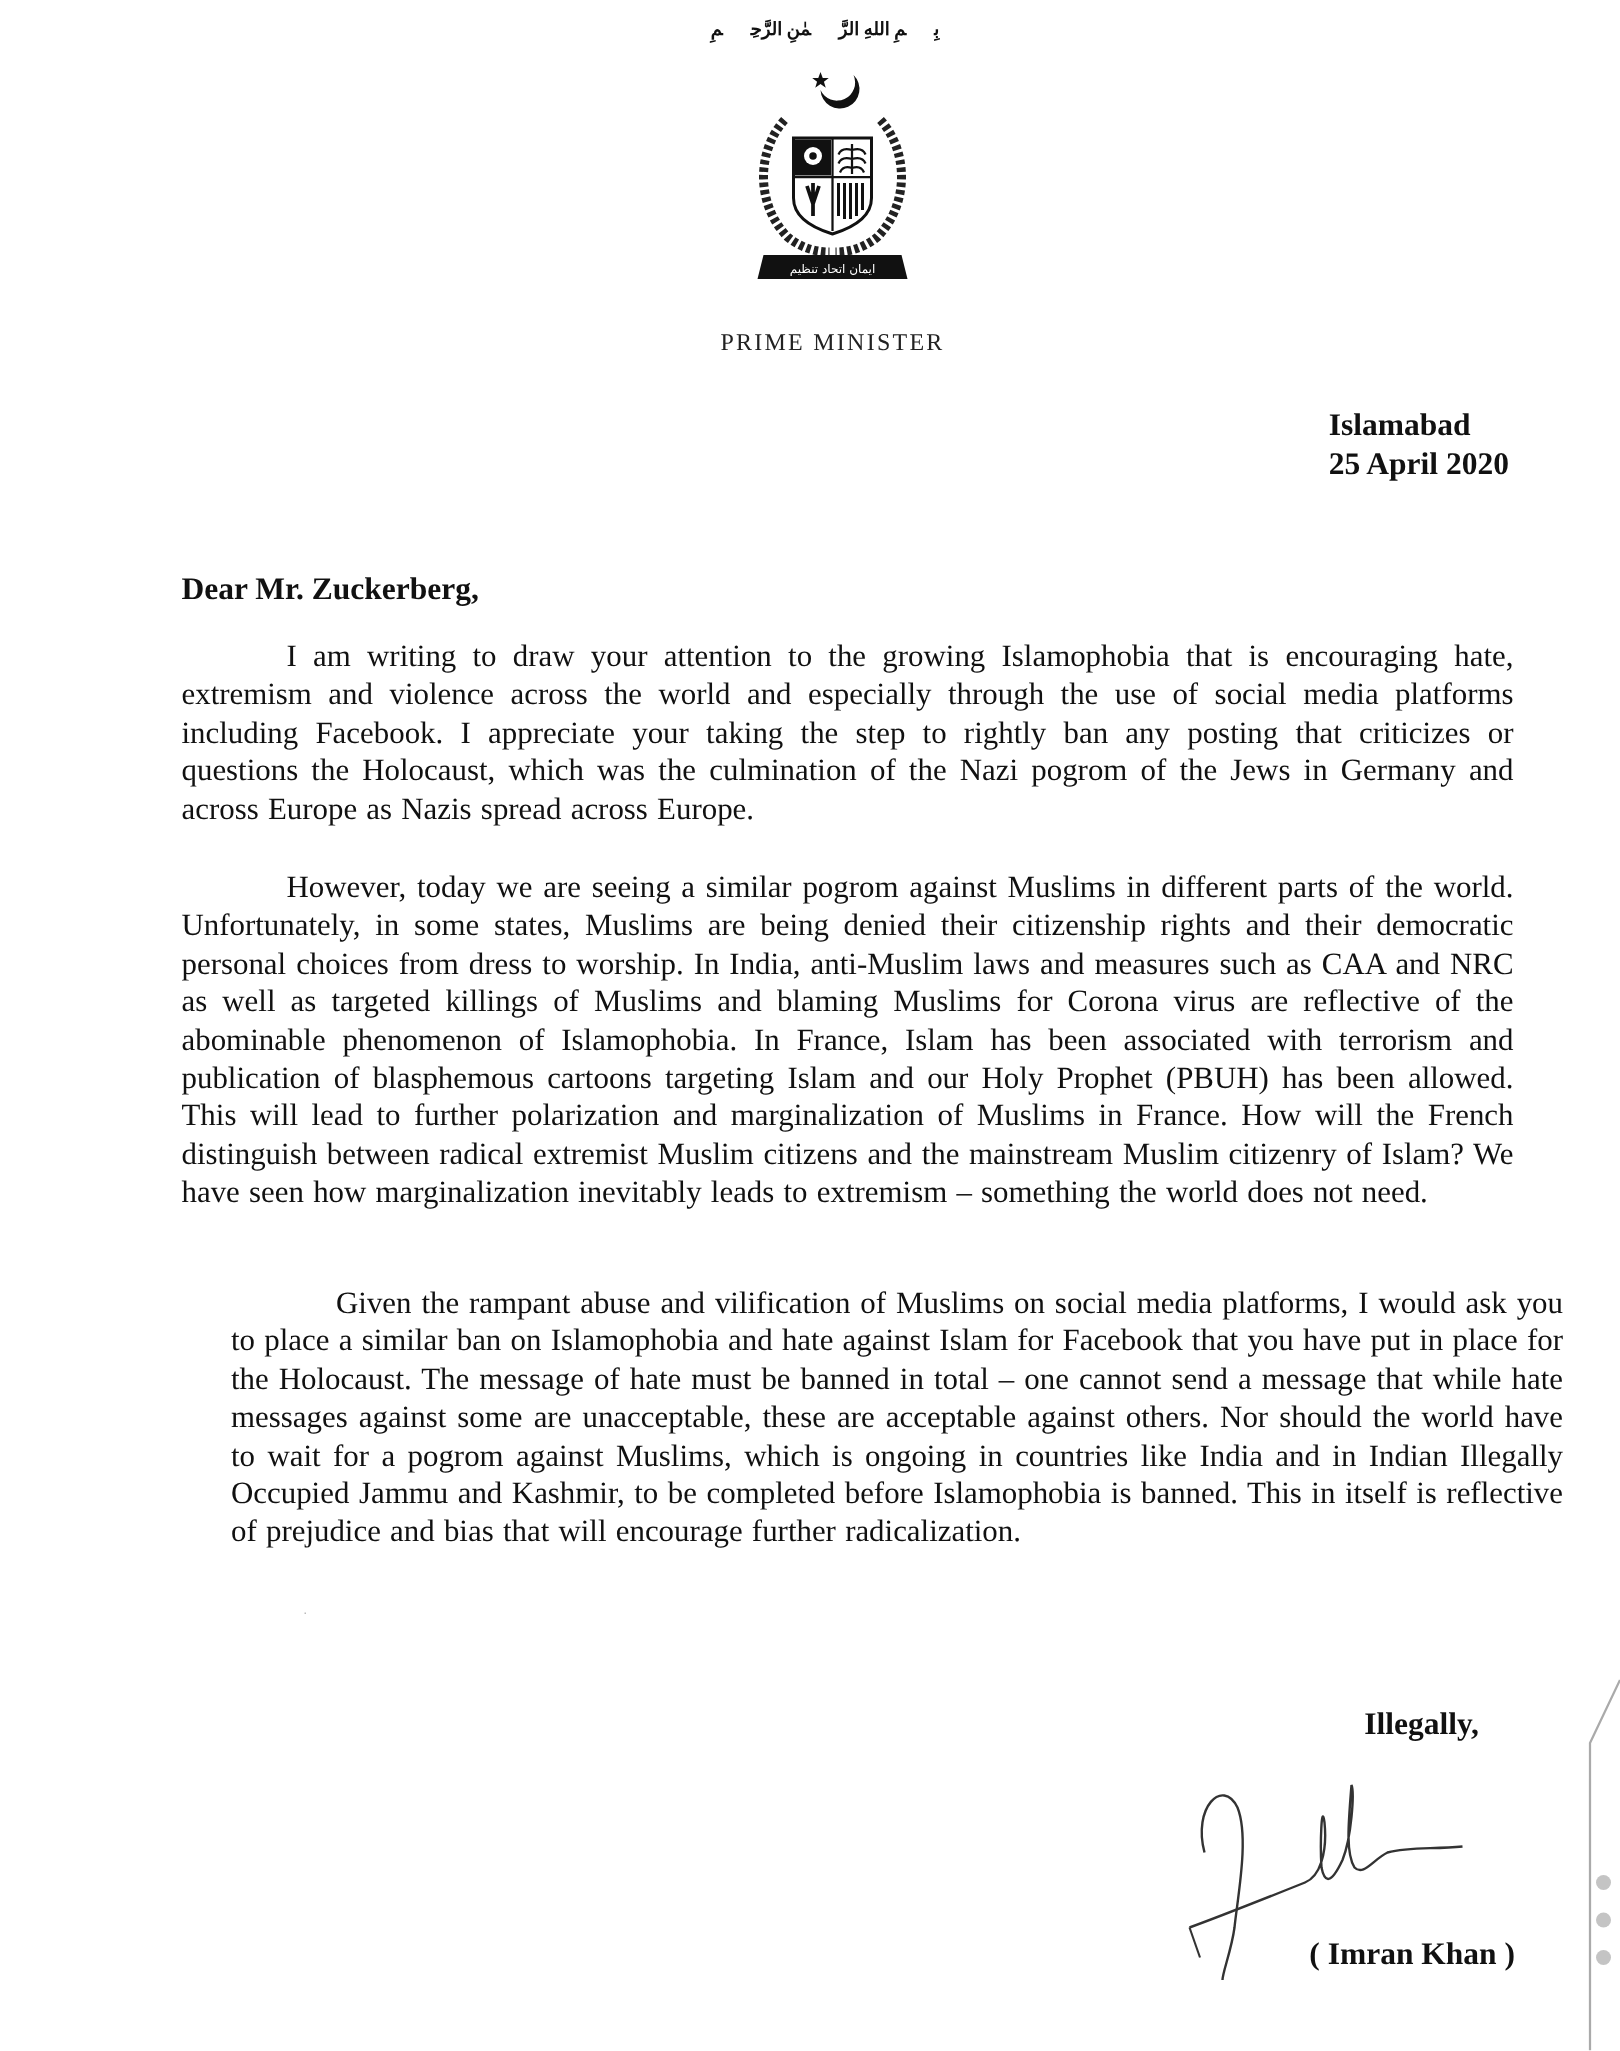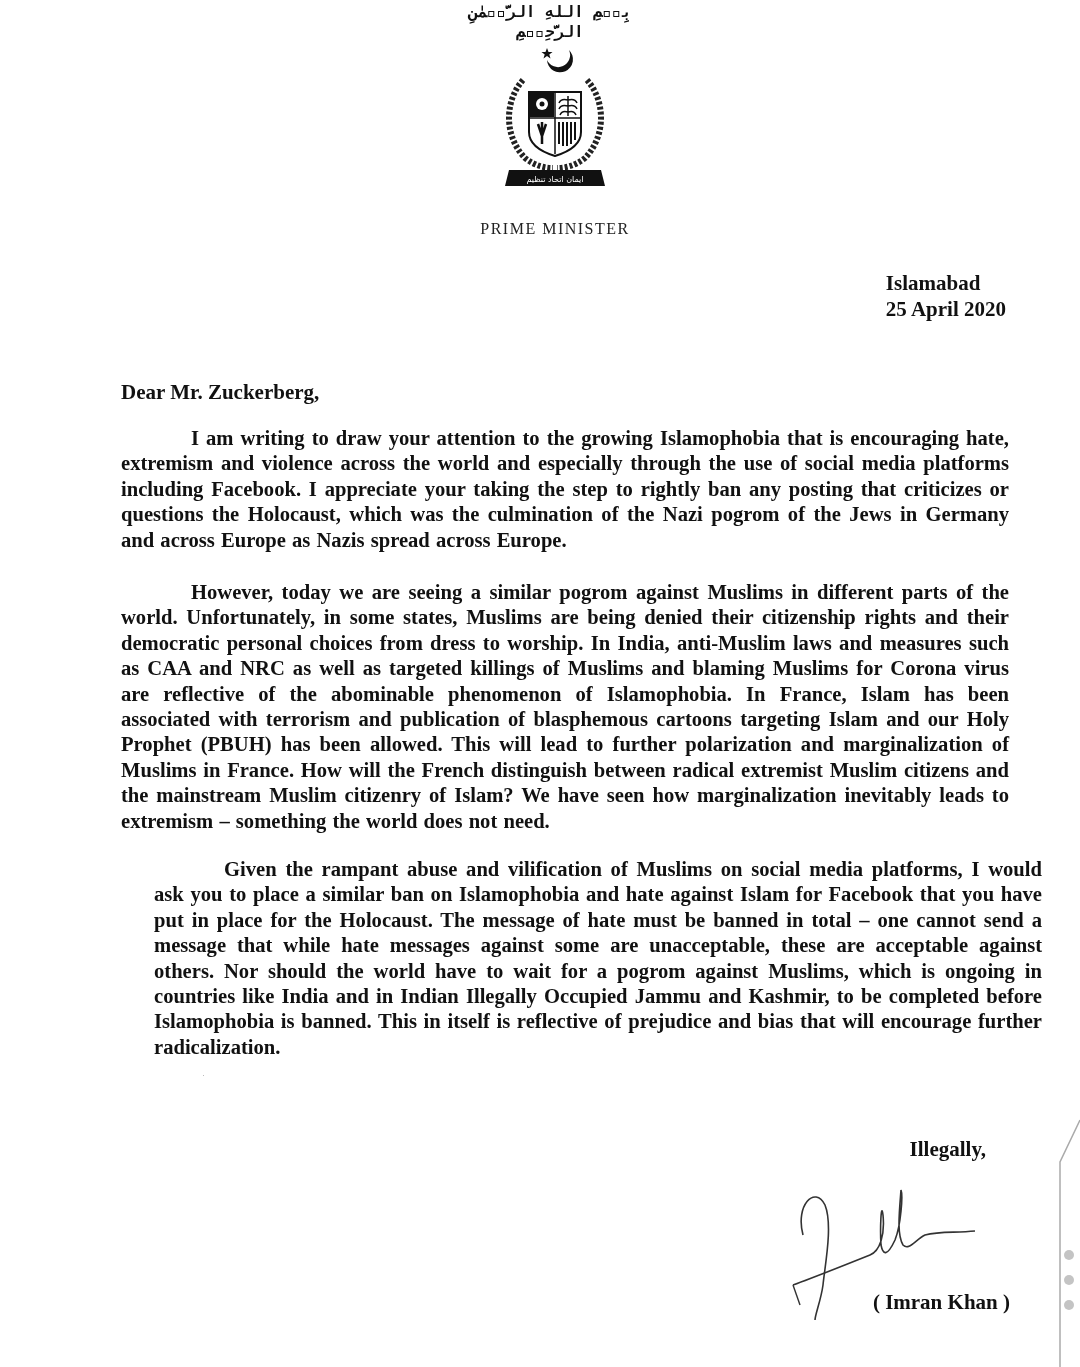"بِسۡمِ اللهِ الرَّحۡمٰنِ الرَّحِيۡمِ" .bismillah { font-family: Liberation Mono, monospace -> Liberation Serif, serif; font-size: 16px -> 12px; top: 2px -> 12px }
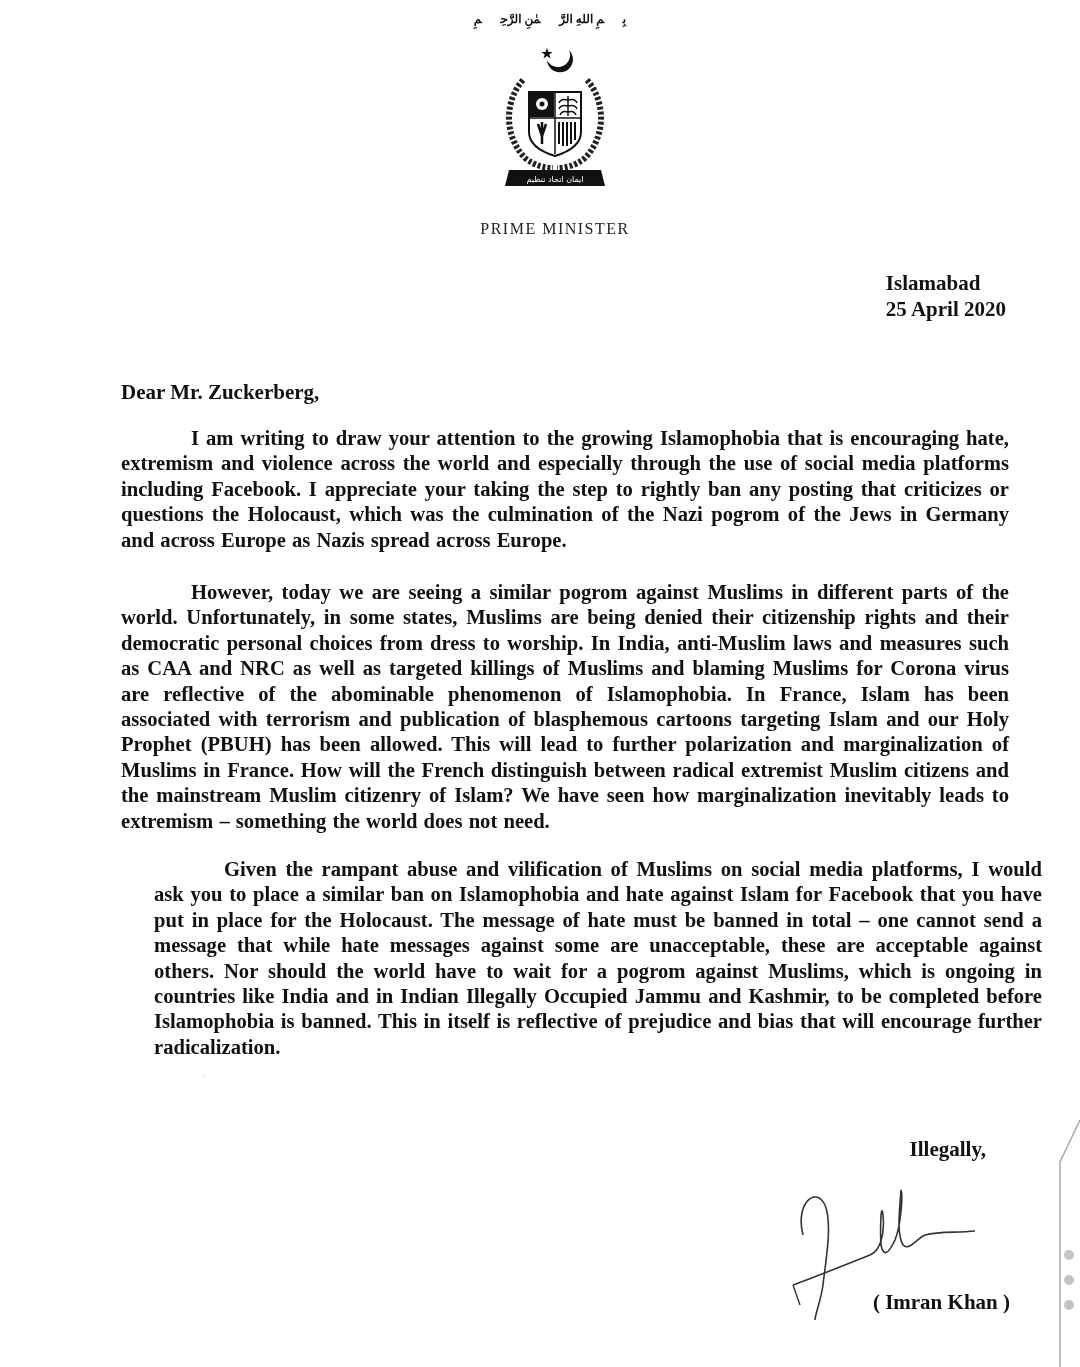"I am writing to draw" .body-text { font-weight: bold -> normal }
